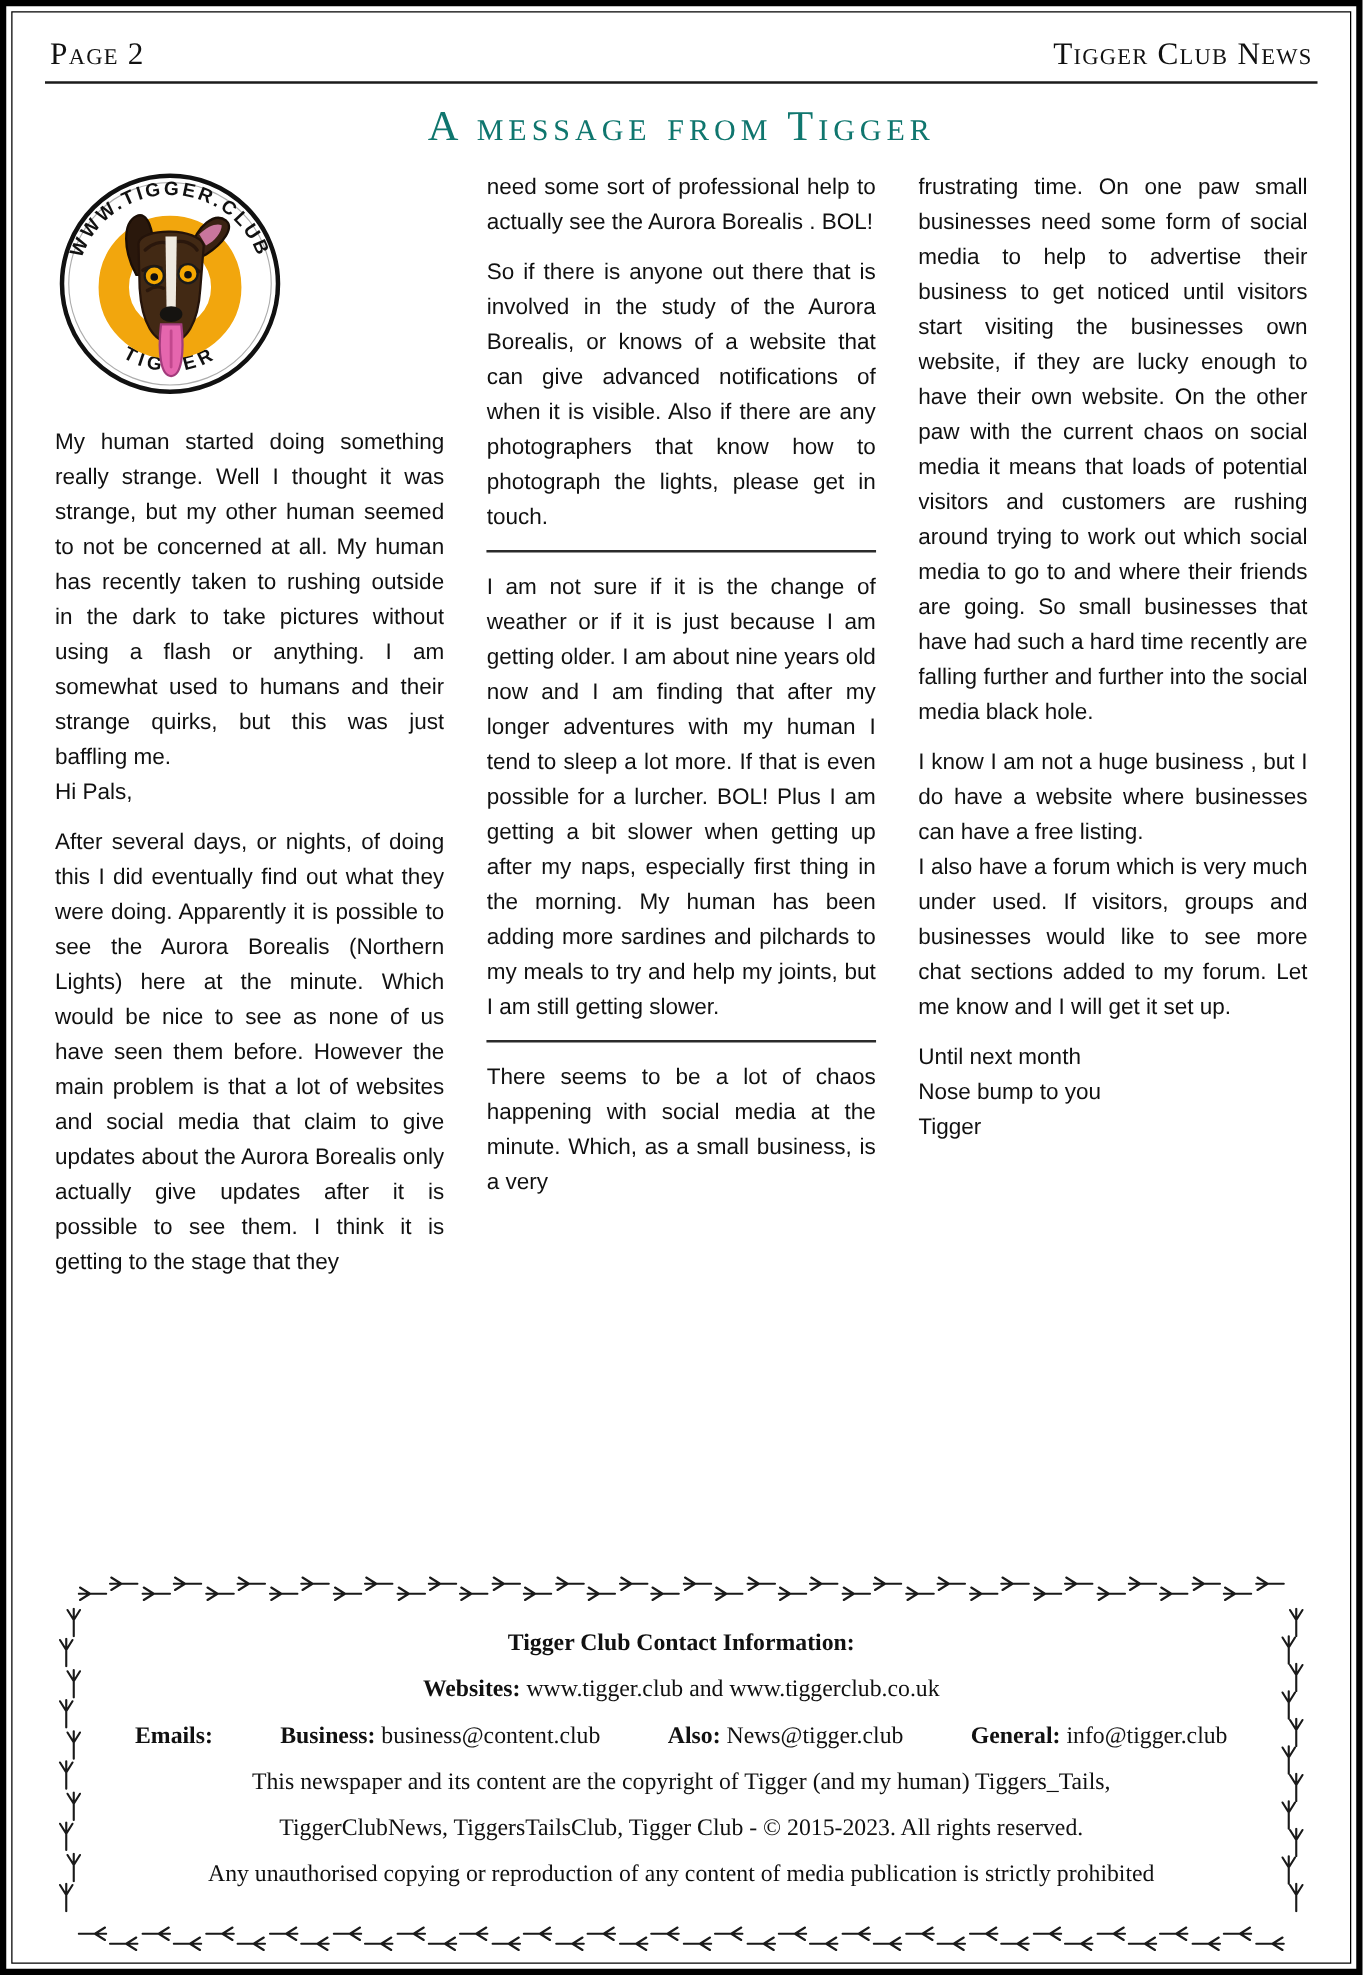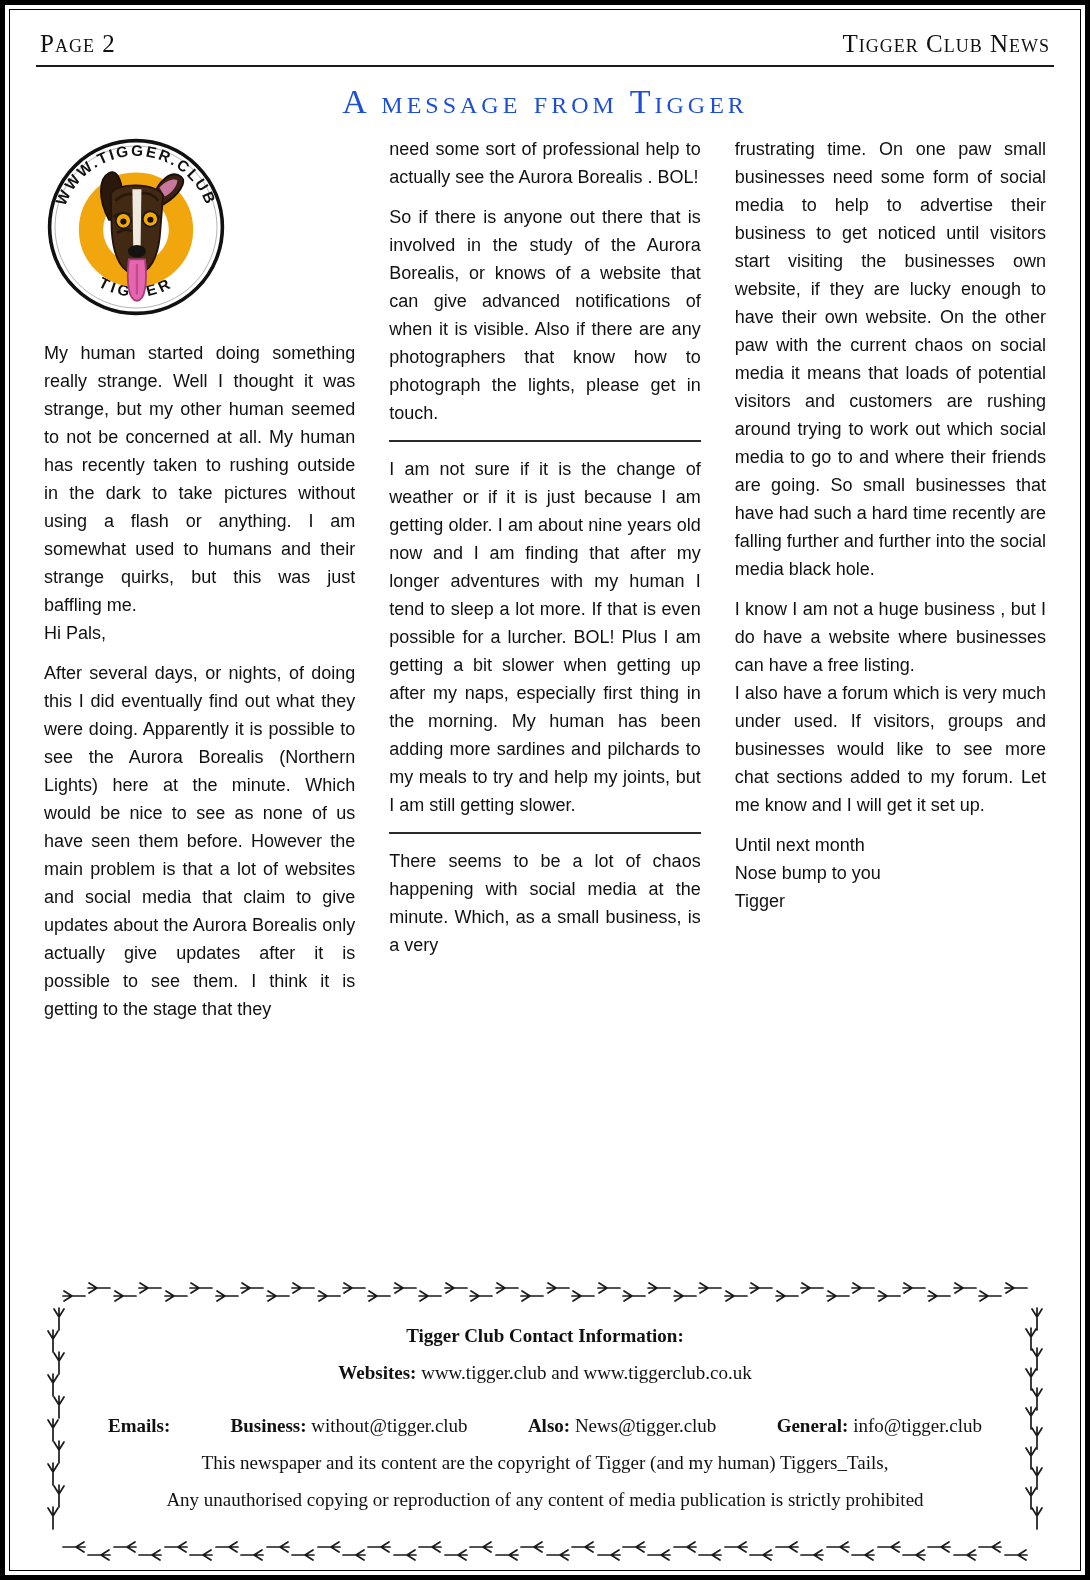"A message from Tigger" .page-title { color: #1d4ed8 -> #0f766e }
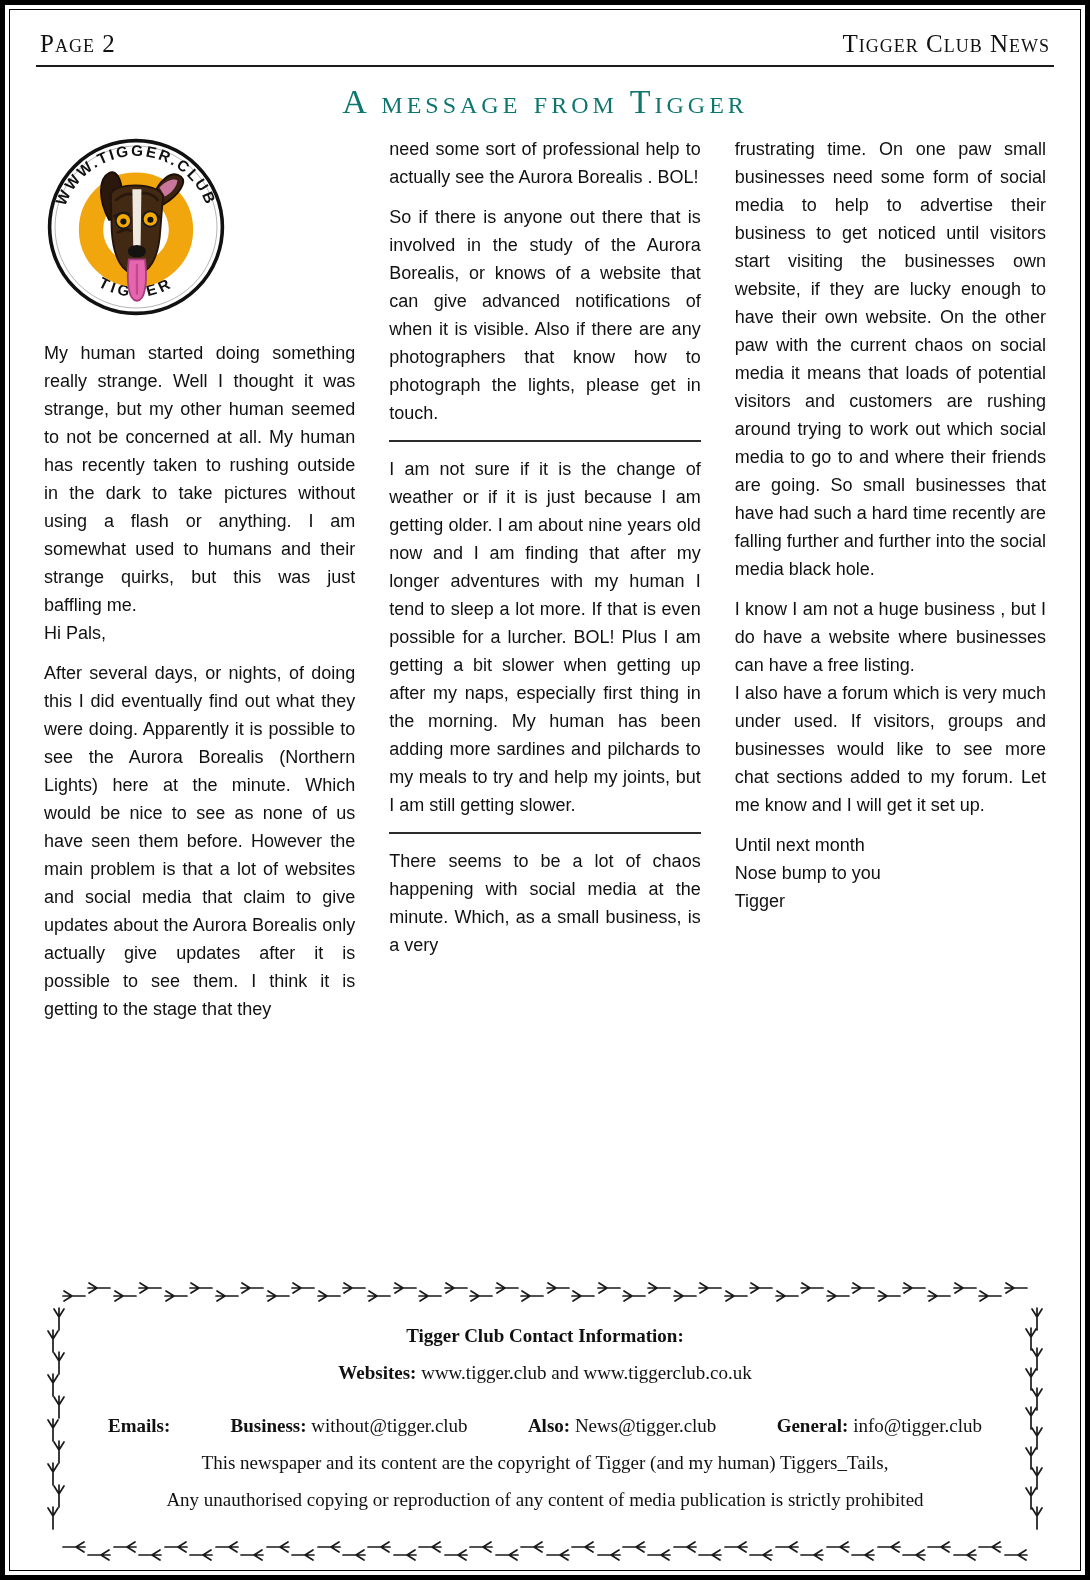"Emails:" .emails-line { margin-top: 16px -> none }
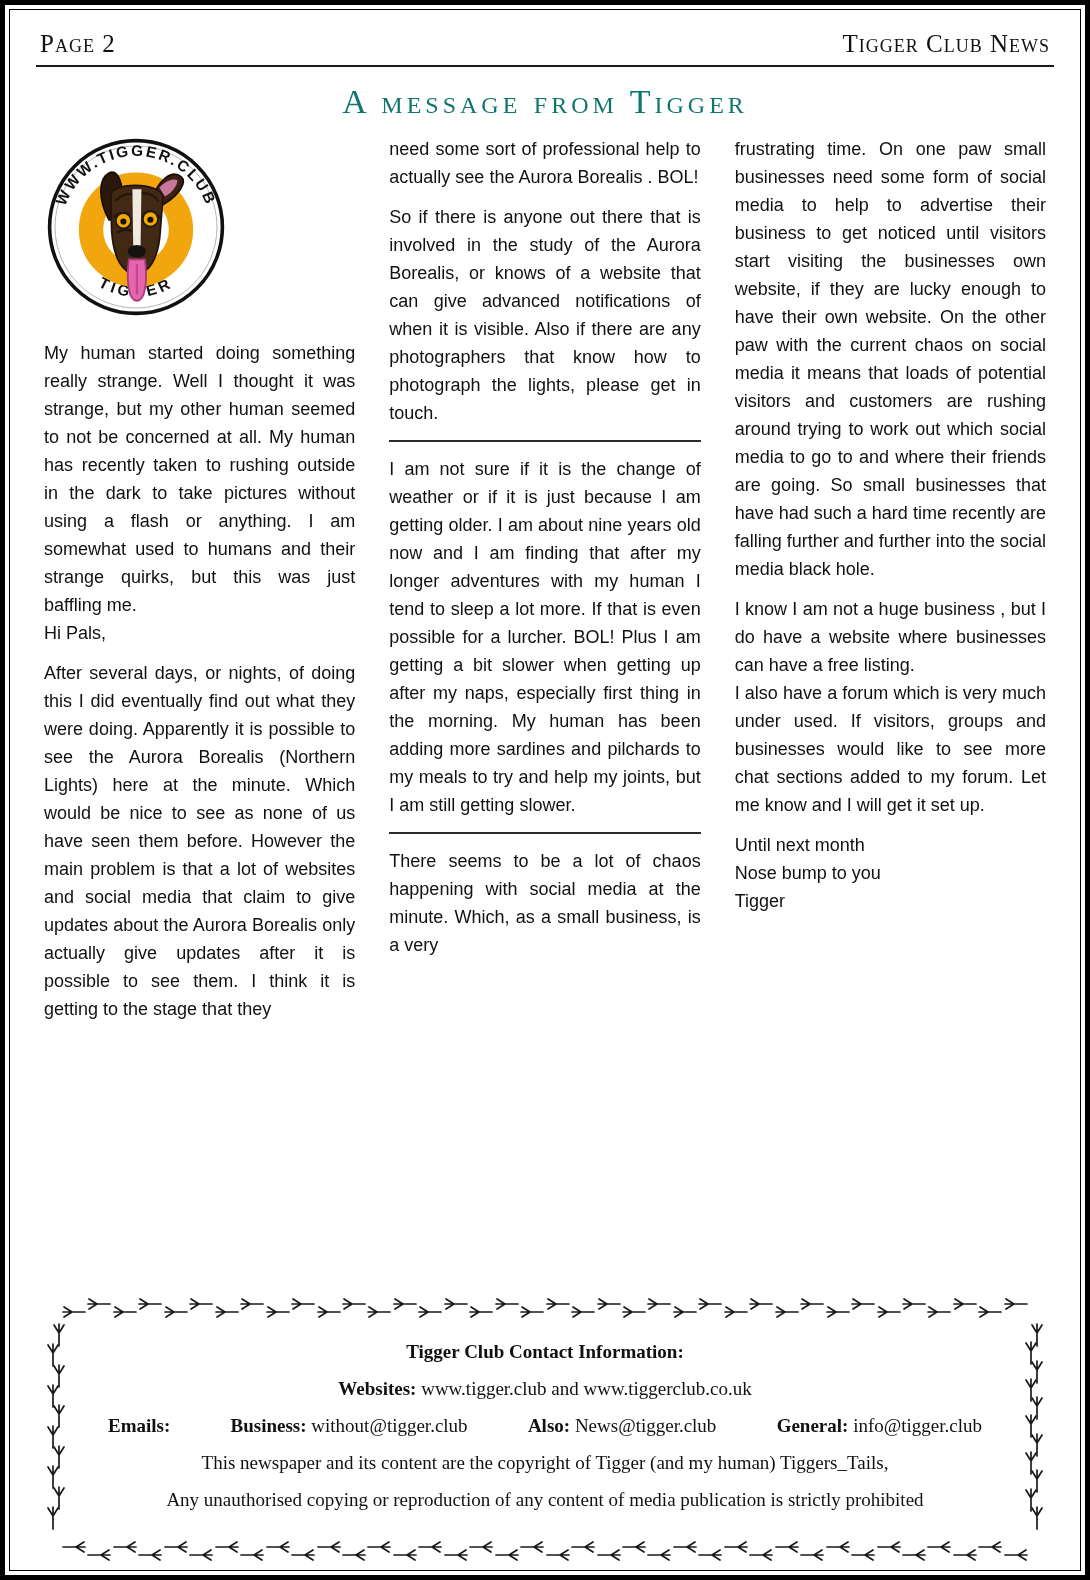"without@tigger.club" span { text: without@tigger.club -> business@content.club }
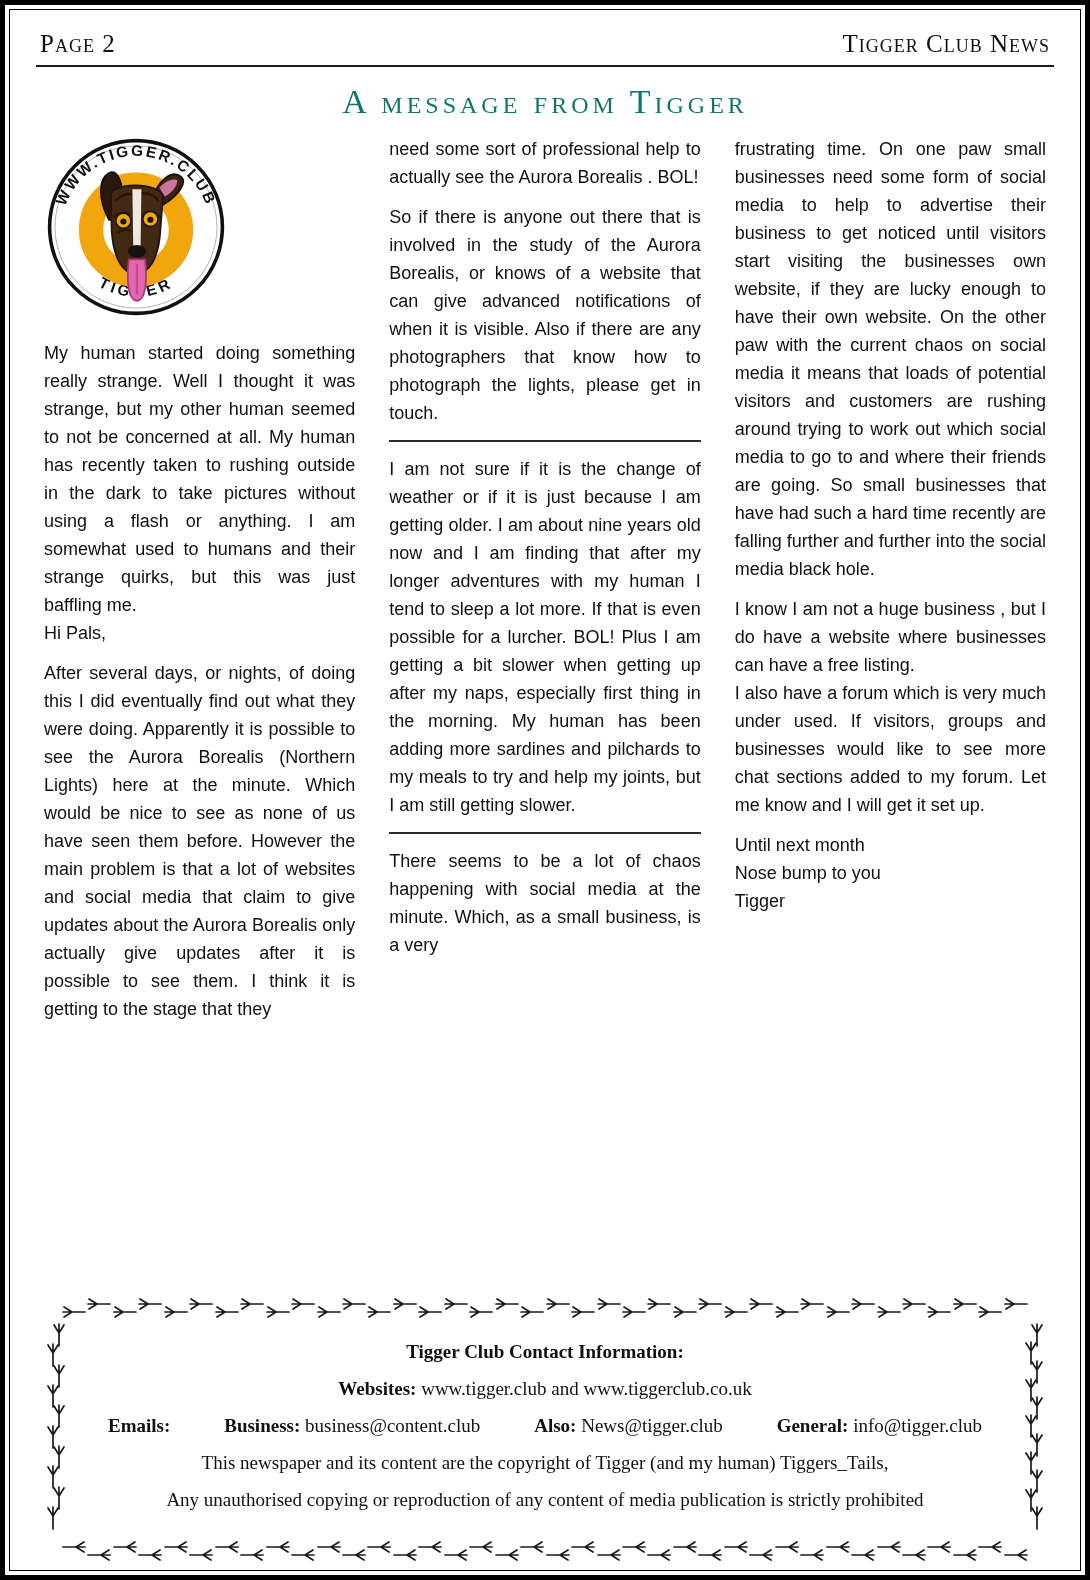"TiggerClubNews, TiggersTailsClub, Tigger" div { html: none -> <div>TiggerClubNews, TiggersTailsClub, Tigger Club - © 2015-2023. All rights reserved.</div> }
